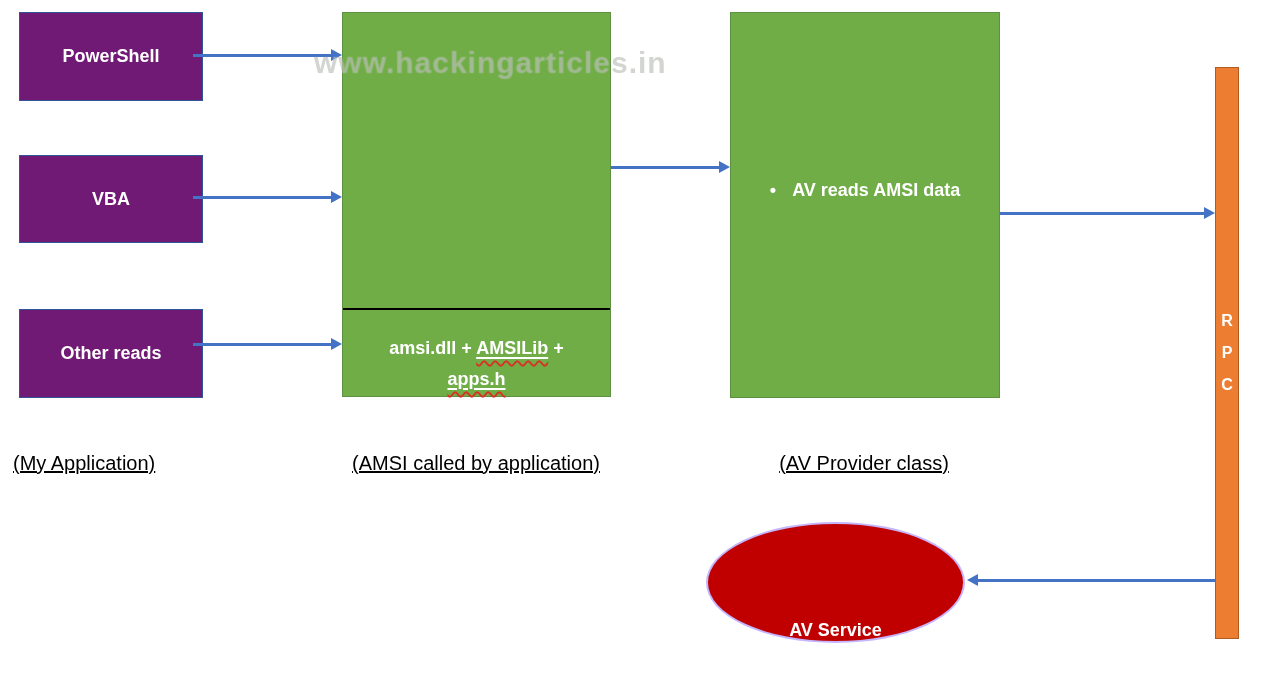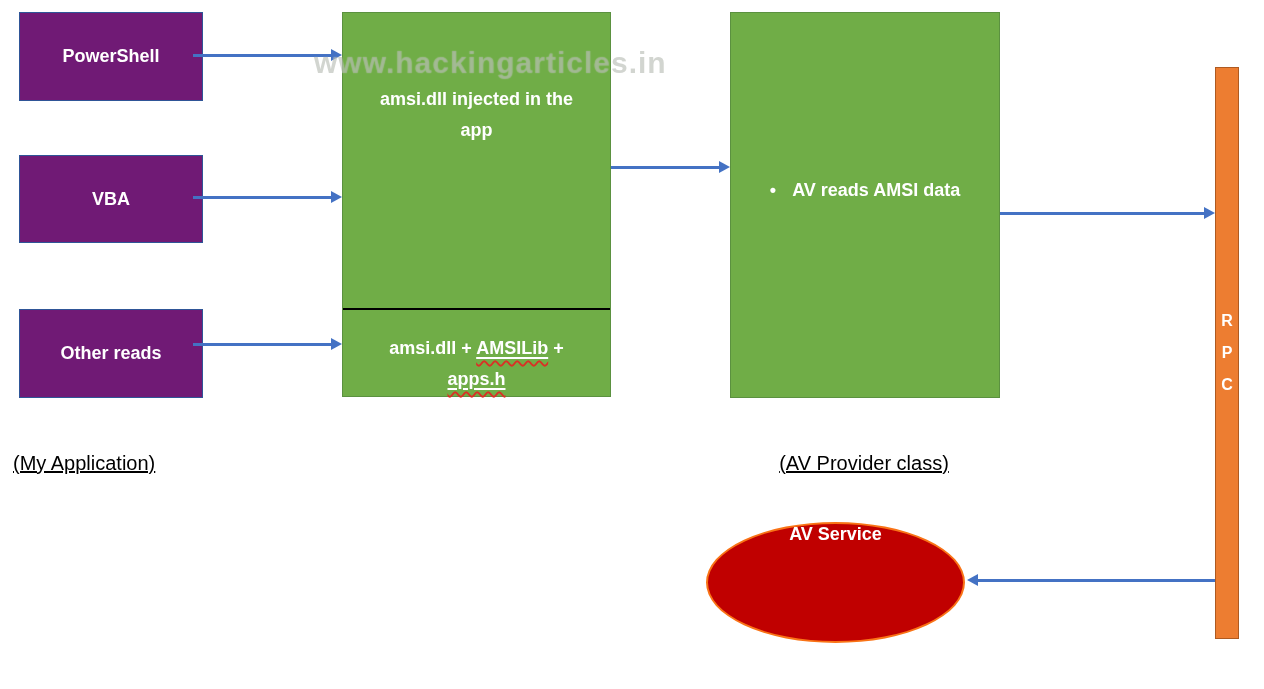"amsi.dll injected in the app" div.amsi-top-text { html: <div> <span>amsi.dll injected in the app</span> </div> -> none }
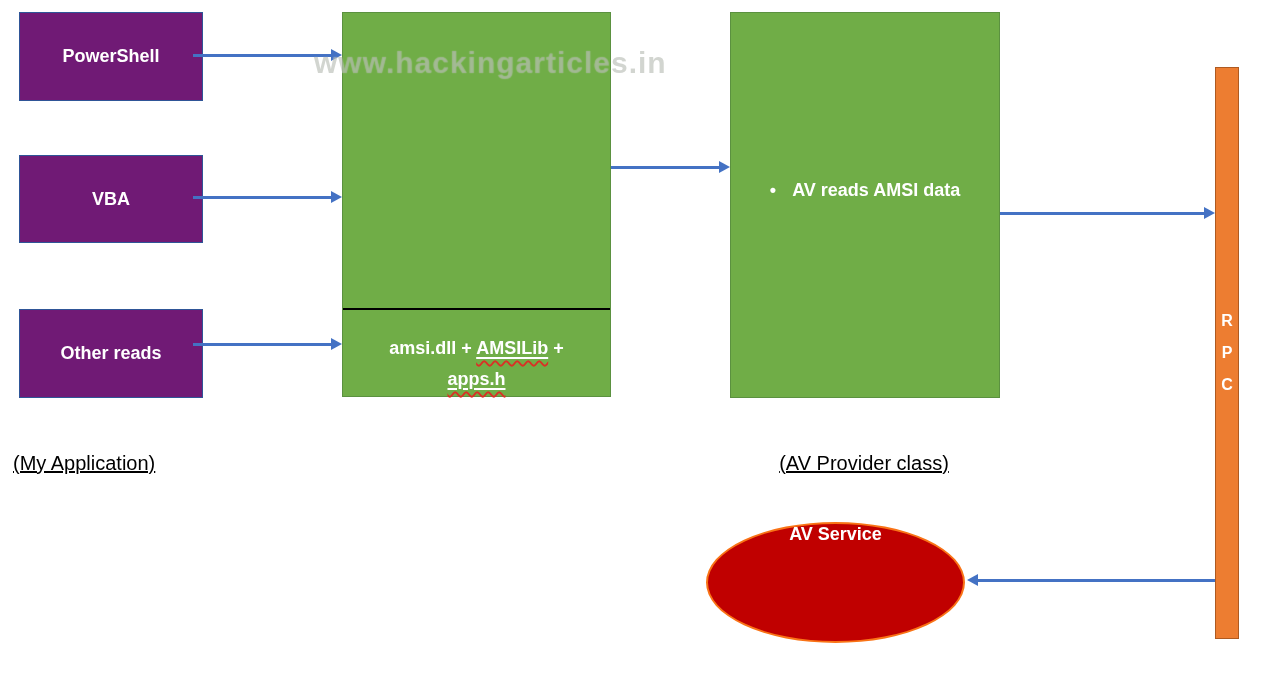"(AMSI called by application)" div.caption { html: none -> <div>(AMSI called by application)</div> }
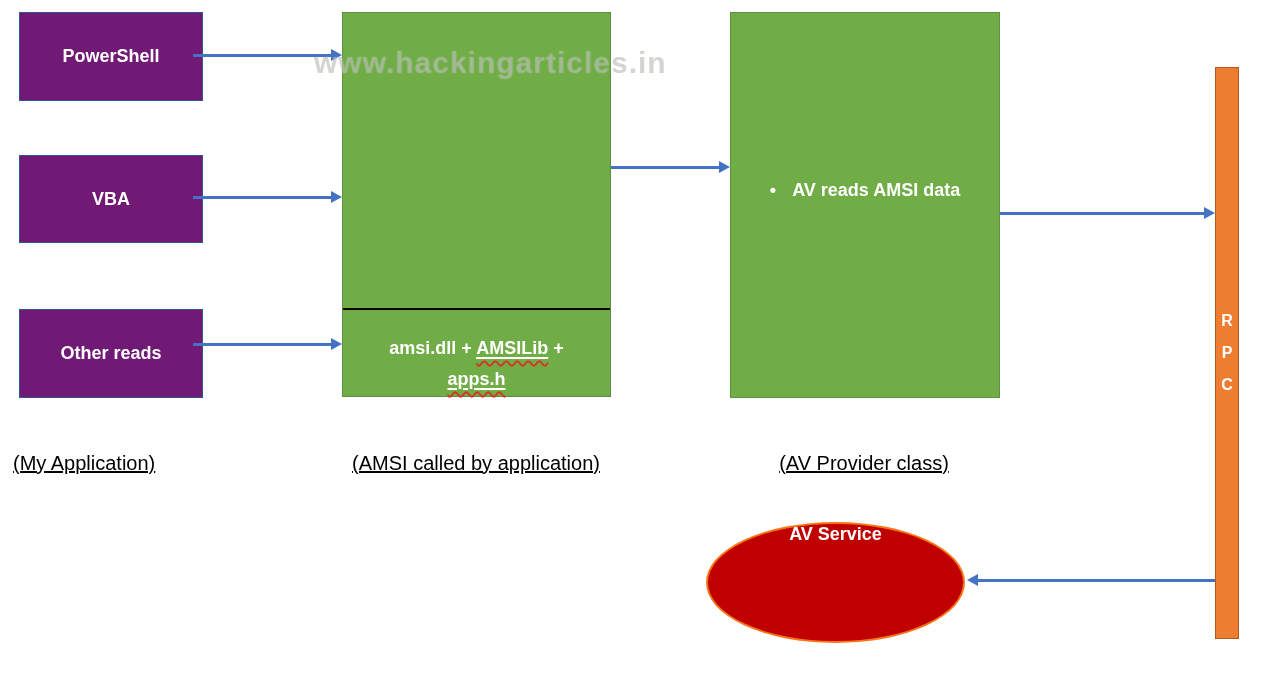"AV Service" .av-service { align-items: flex-start -> flex-end; border: 2px solid #f97316 -> 2px solid #c4b5fd }
